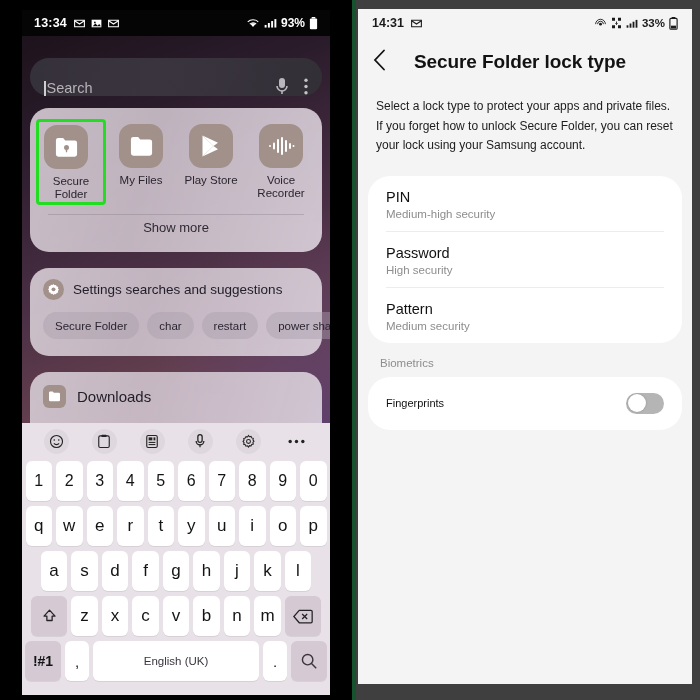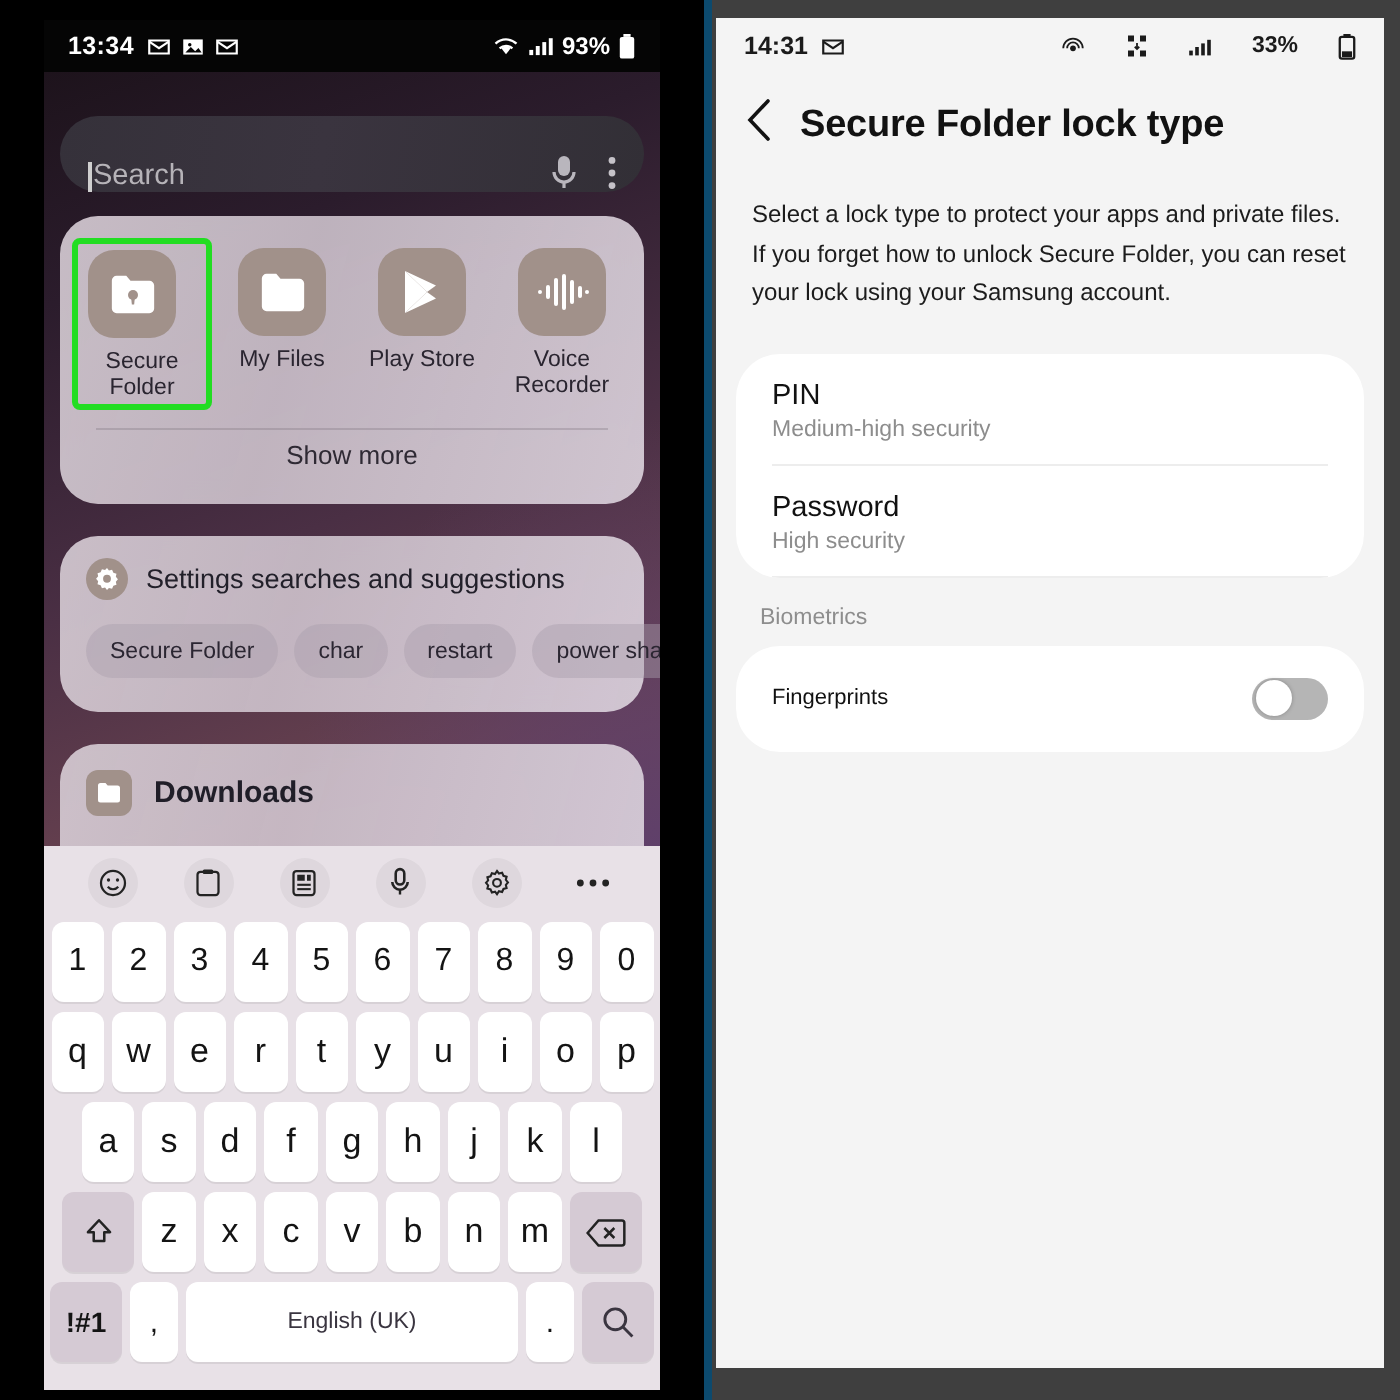"13:34" .stage { background: #0c4a6e -> #14532d }
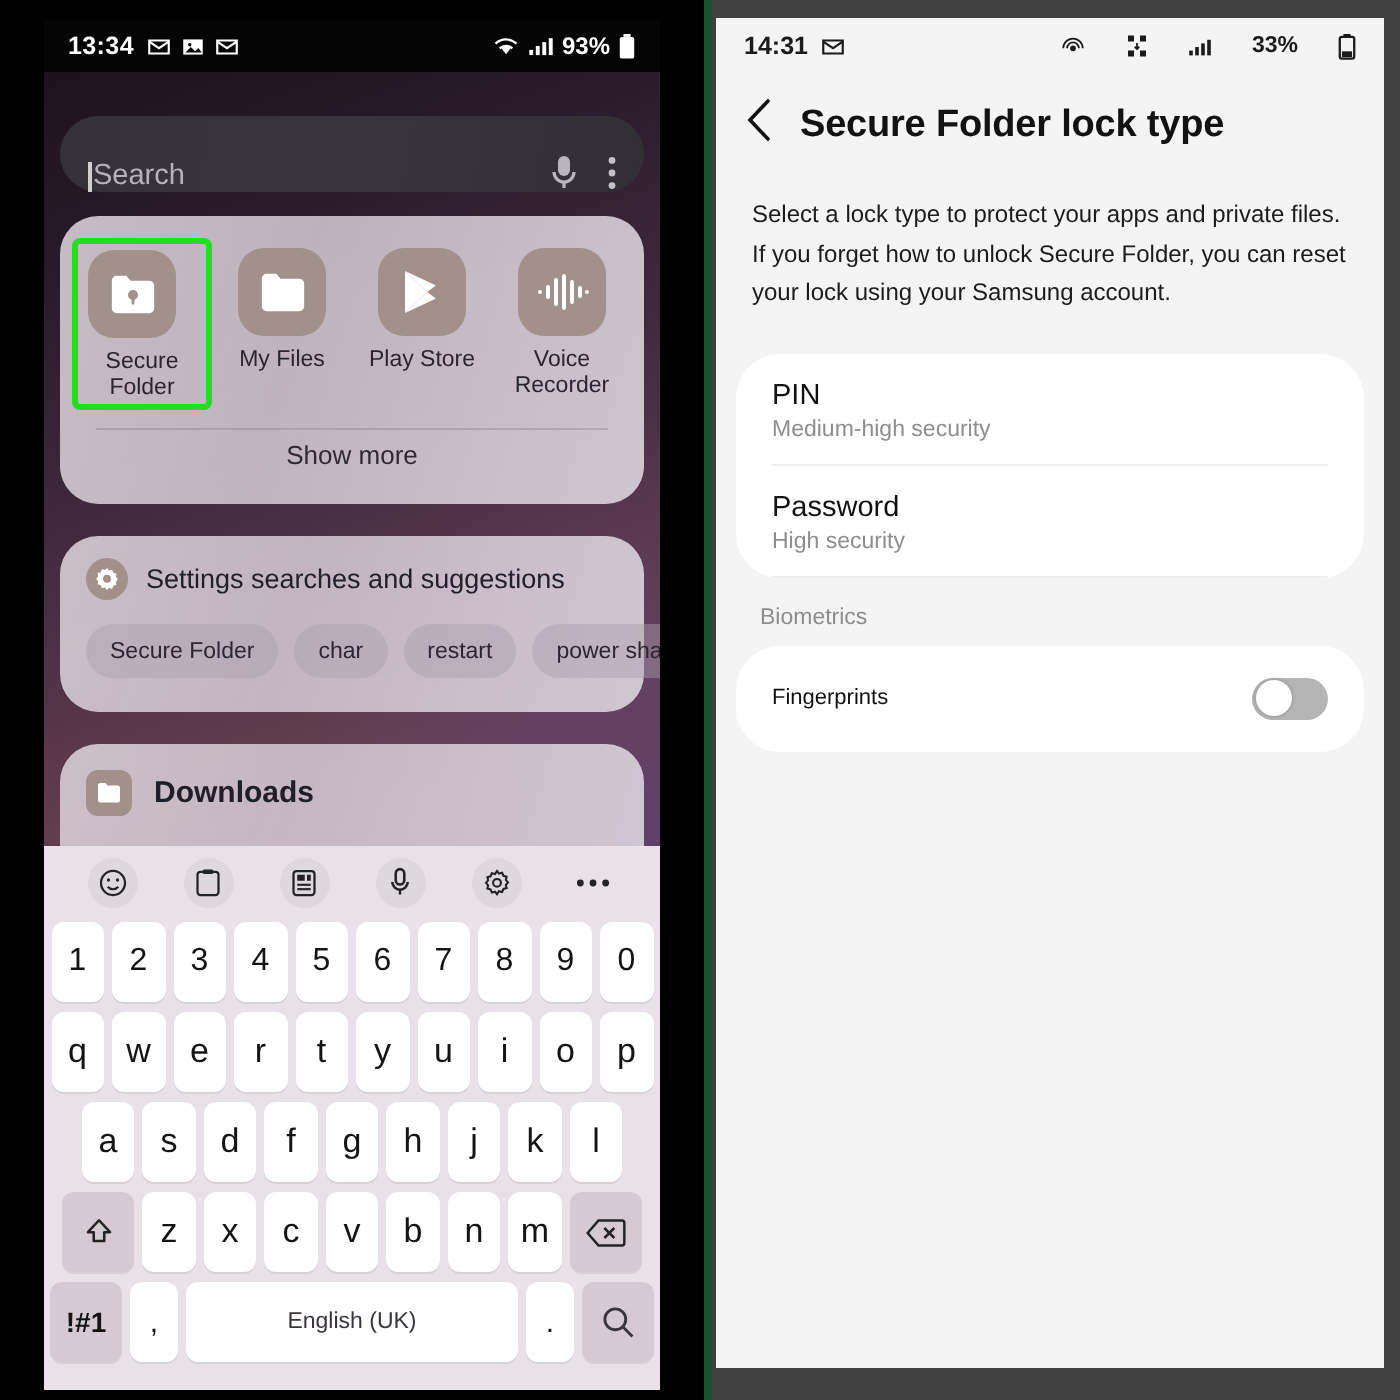"33%" .r-sbright { gap: 20px -> 4px }
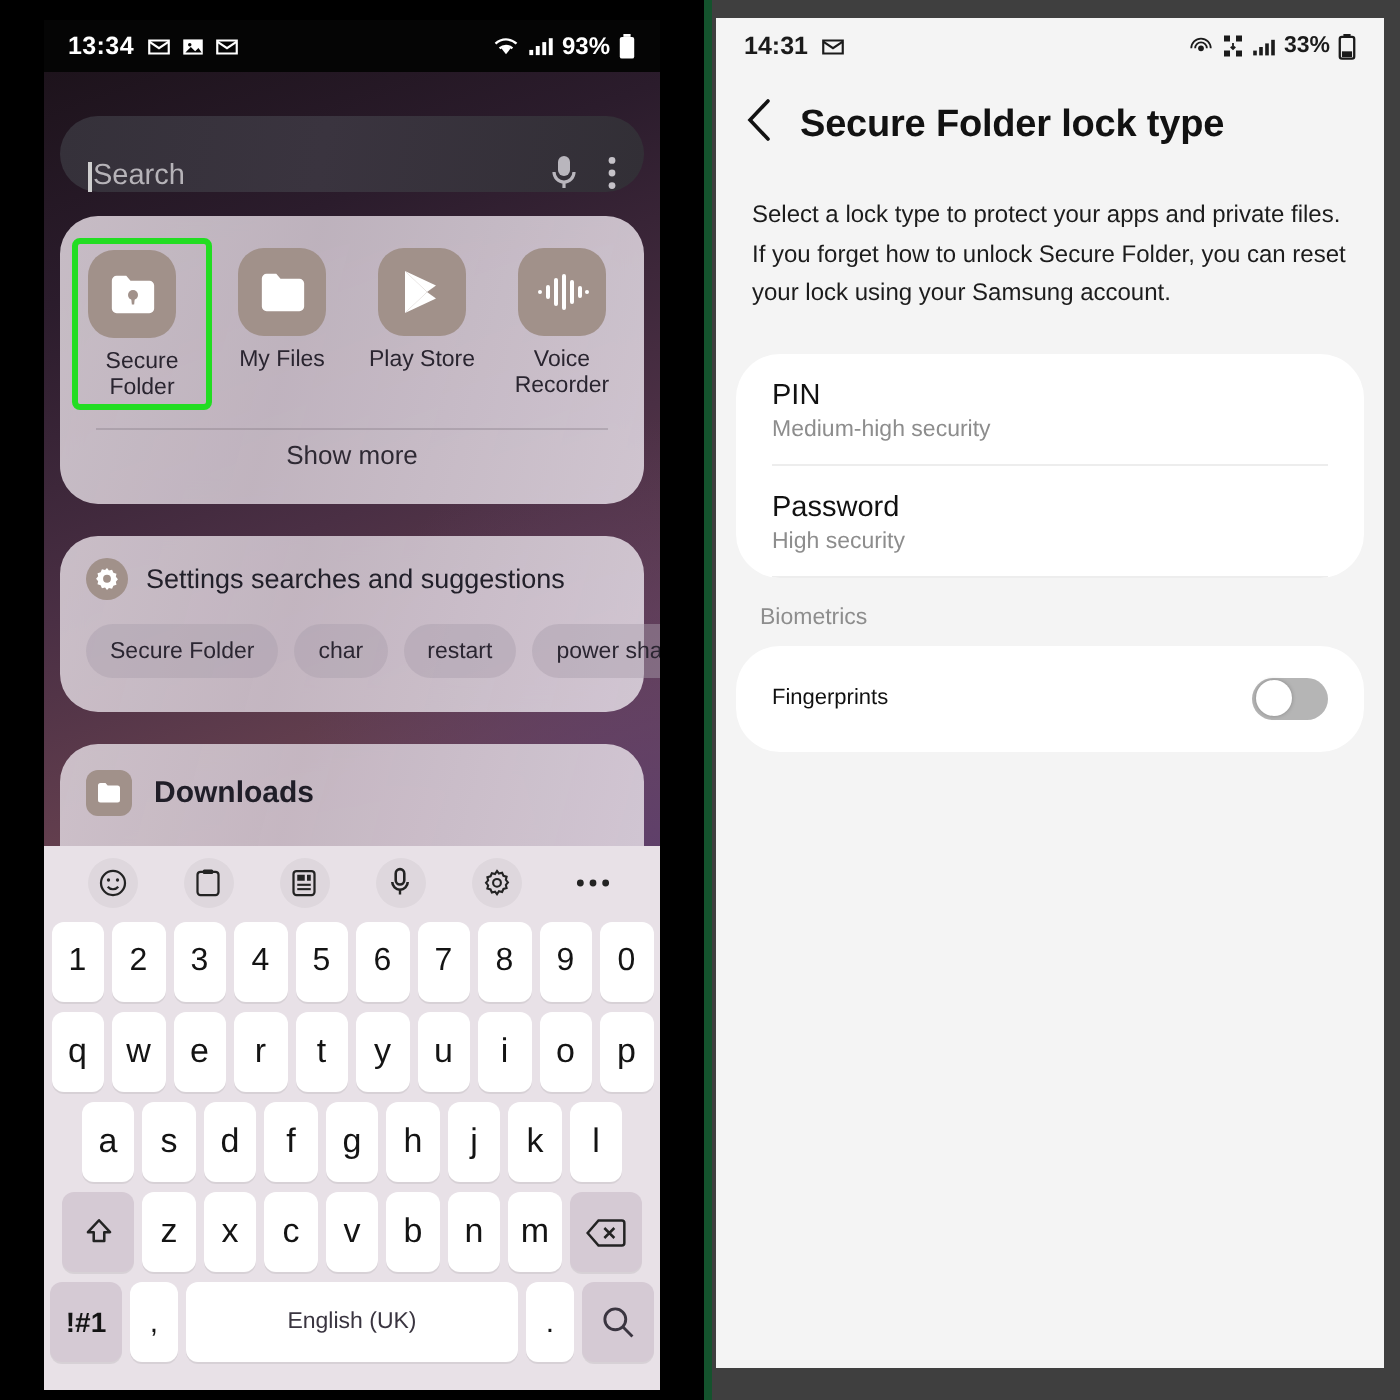"Secure Folder lock type" .r-titlebar { gap: 14px -> 28px }
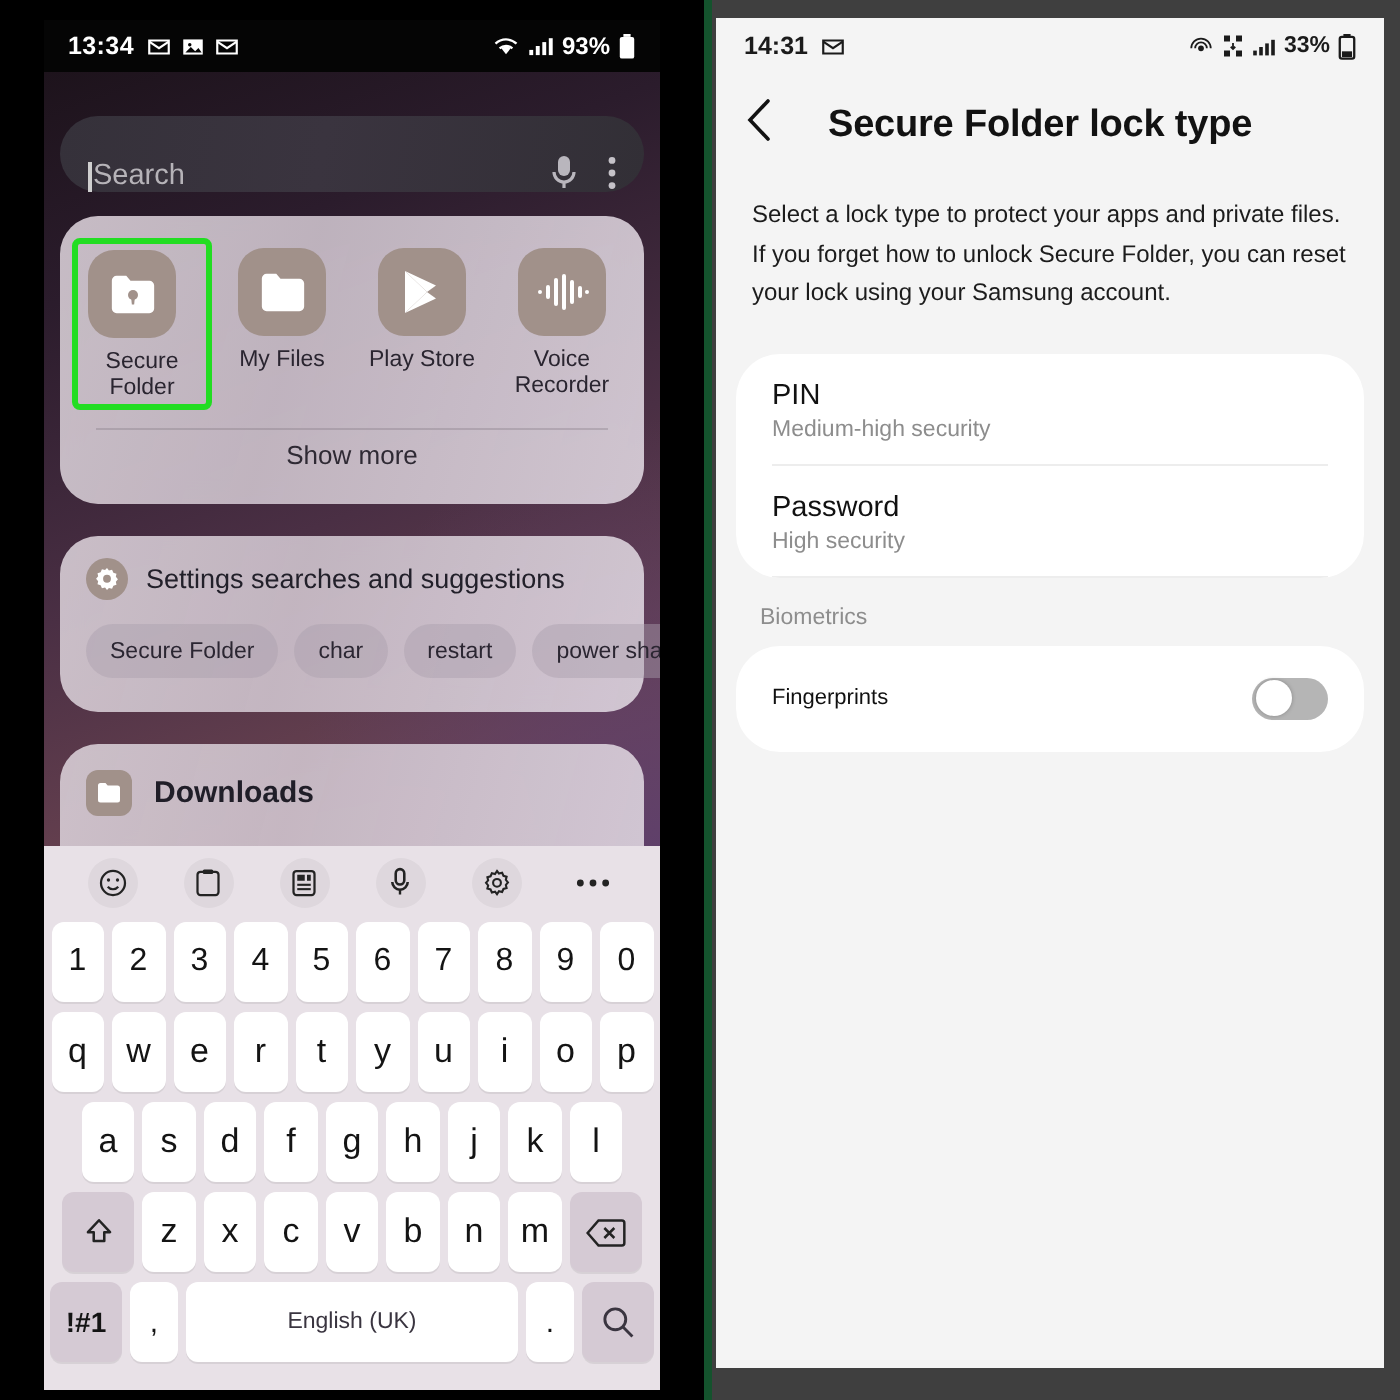"Pattern" div.r-item { html: none -> <div> <div>Pattern</div> <div>Medium security</div> </div> }
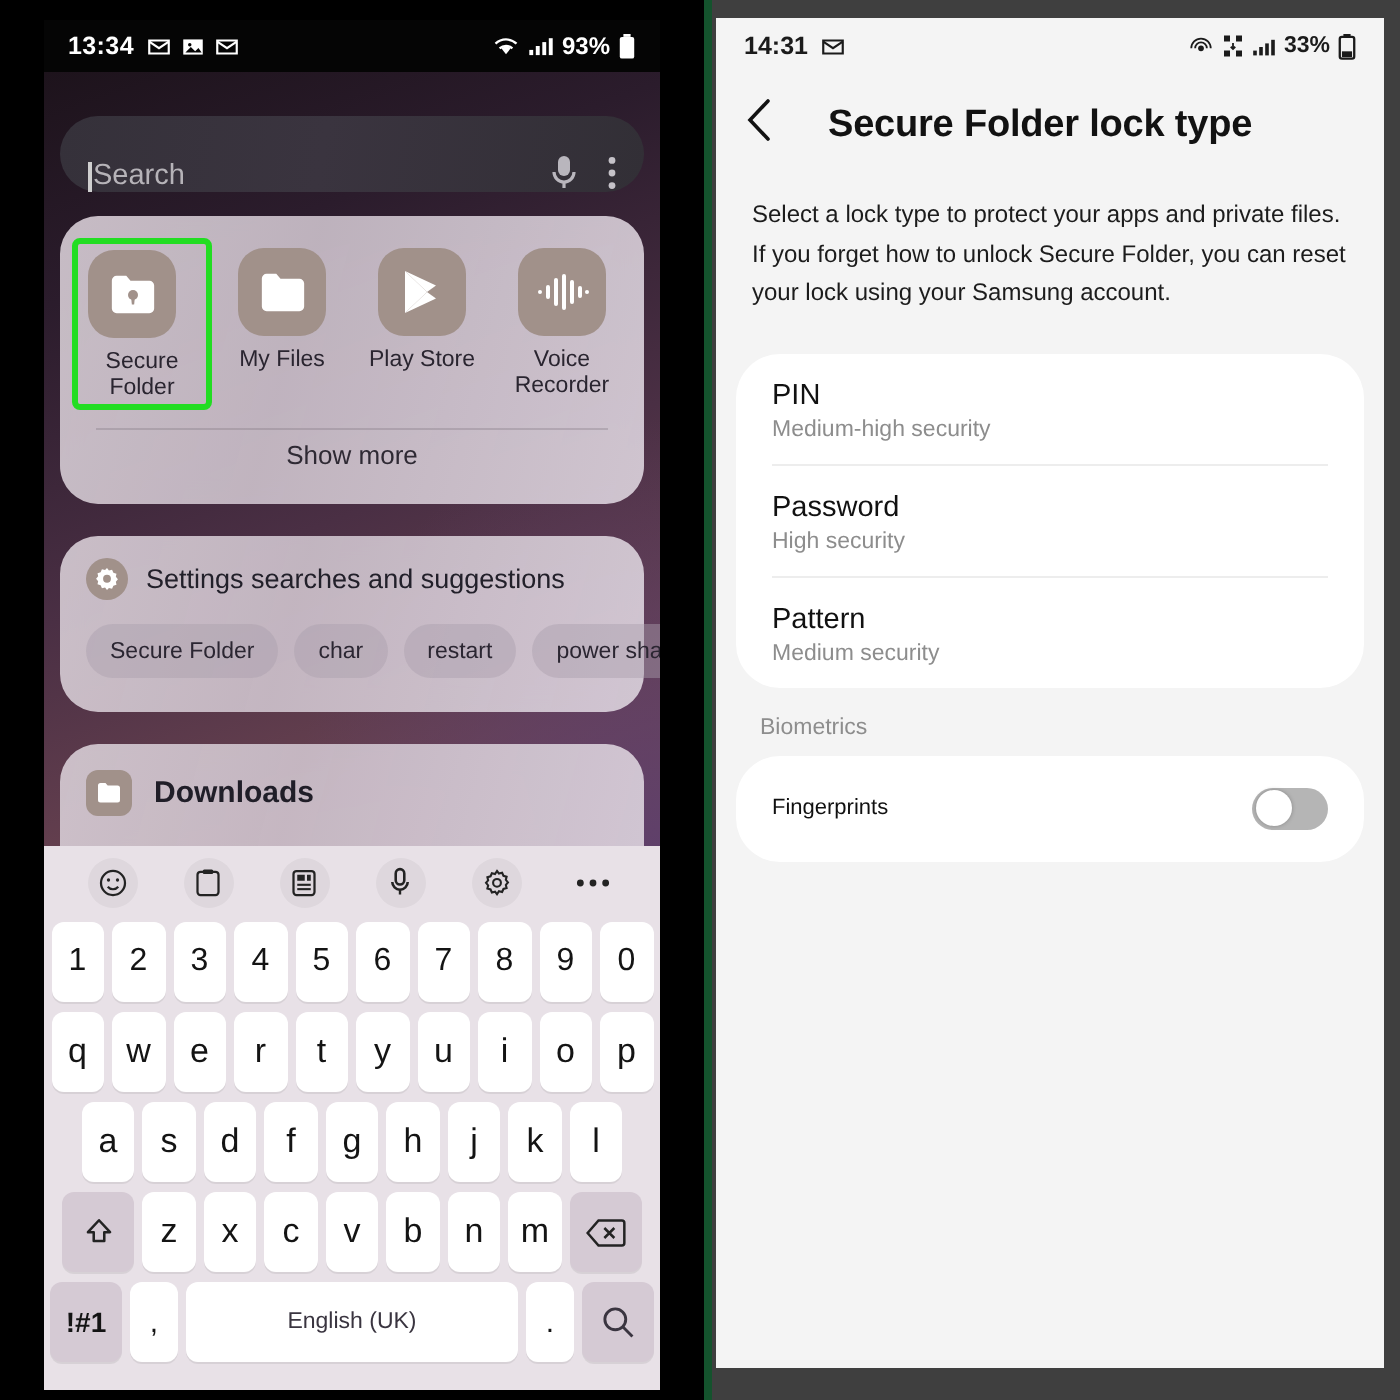"Downloads" #dl-card { font-weight: bold -> none }
